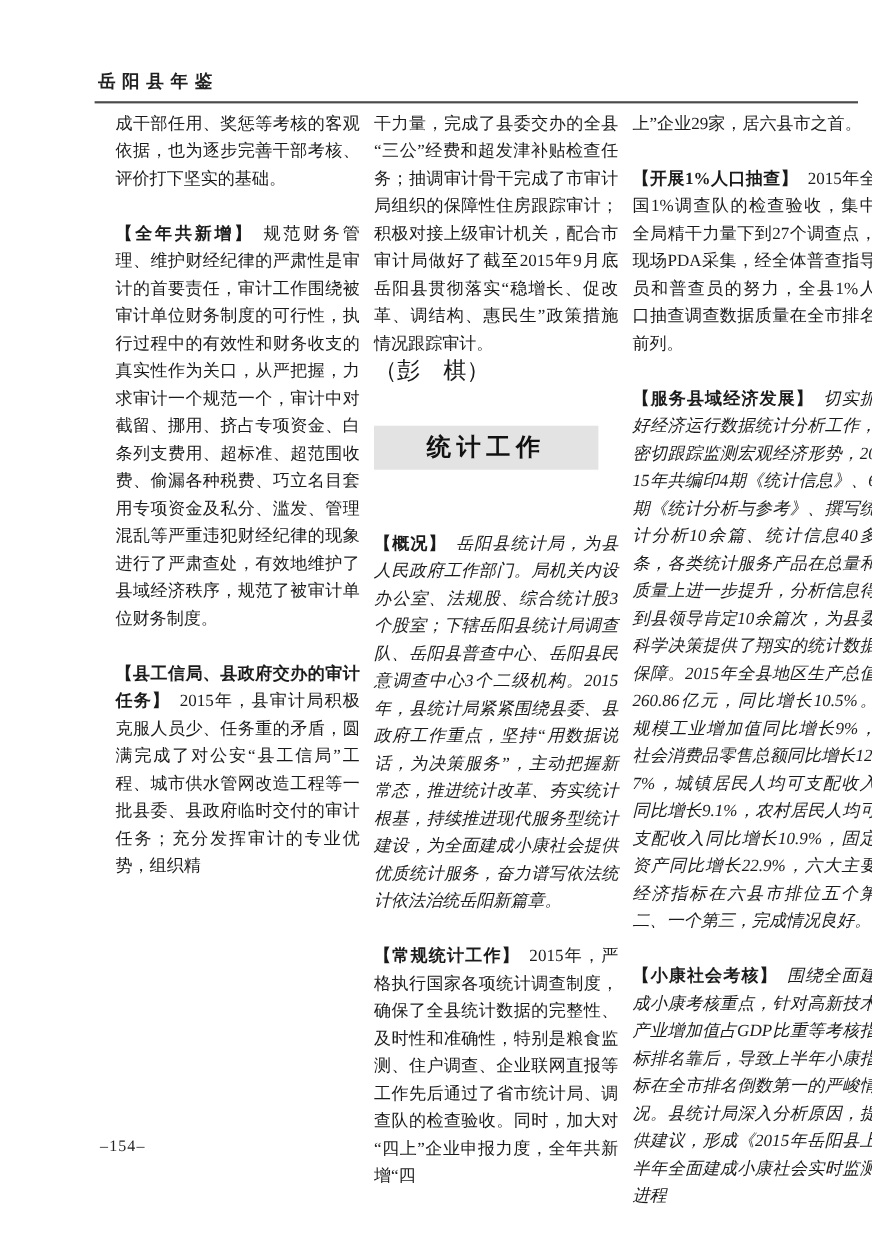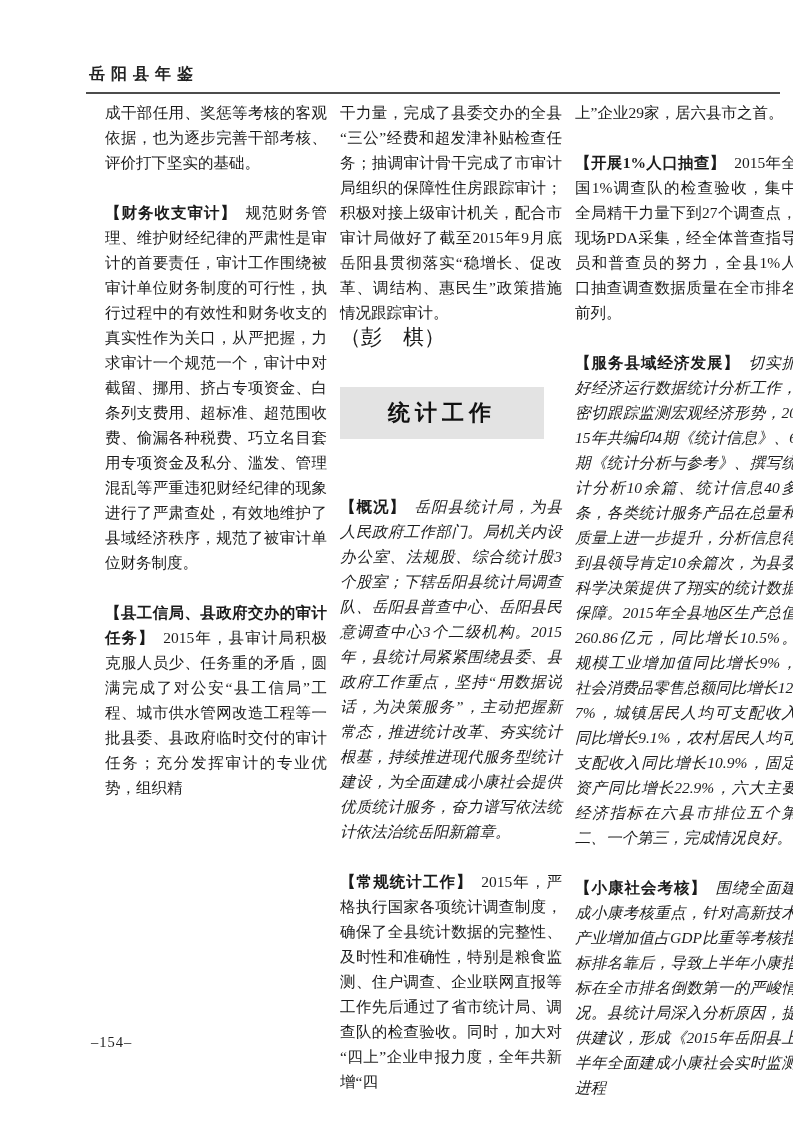"【财务收支审计】" b.lbl { text: 财务收支审计 -> 全年共新增 }
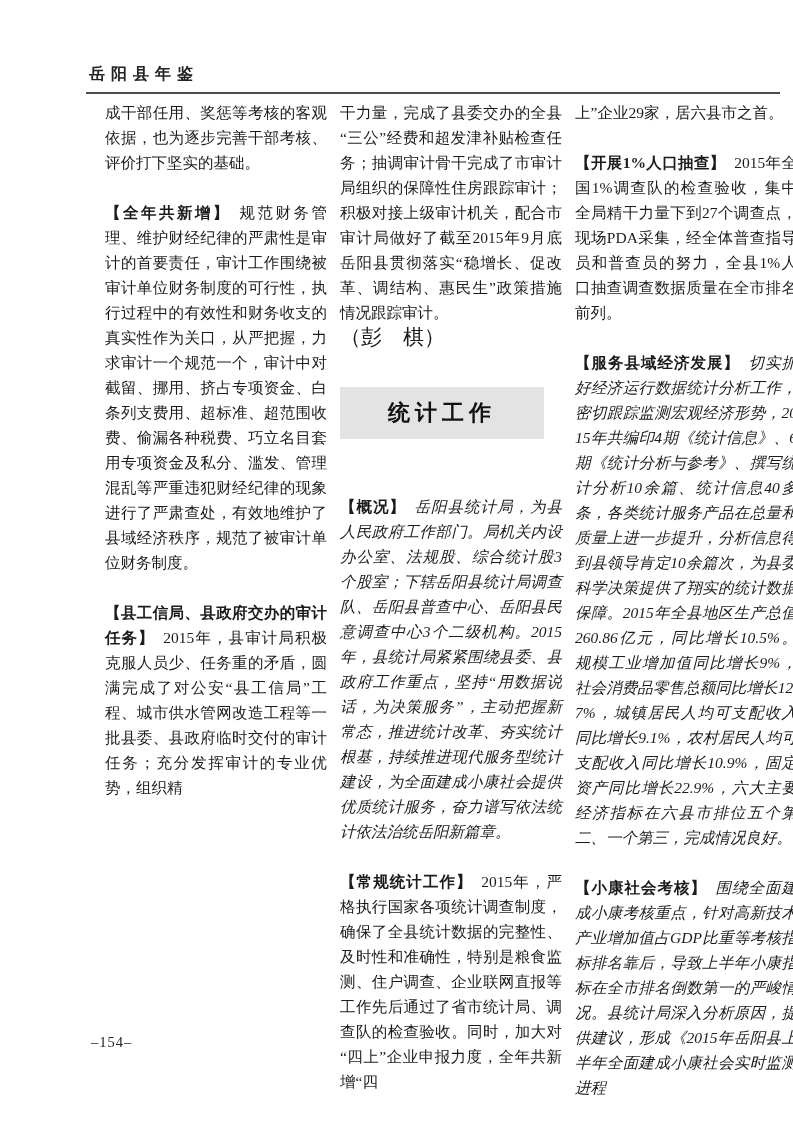"统计工作" .section-box { height: 52px -> 40px }
